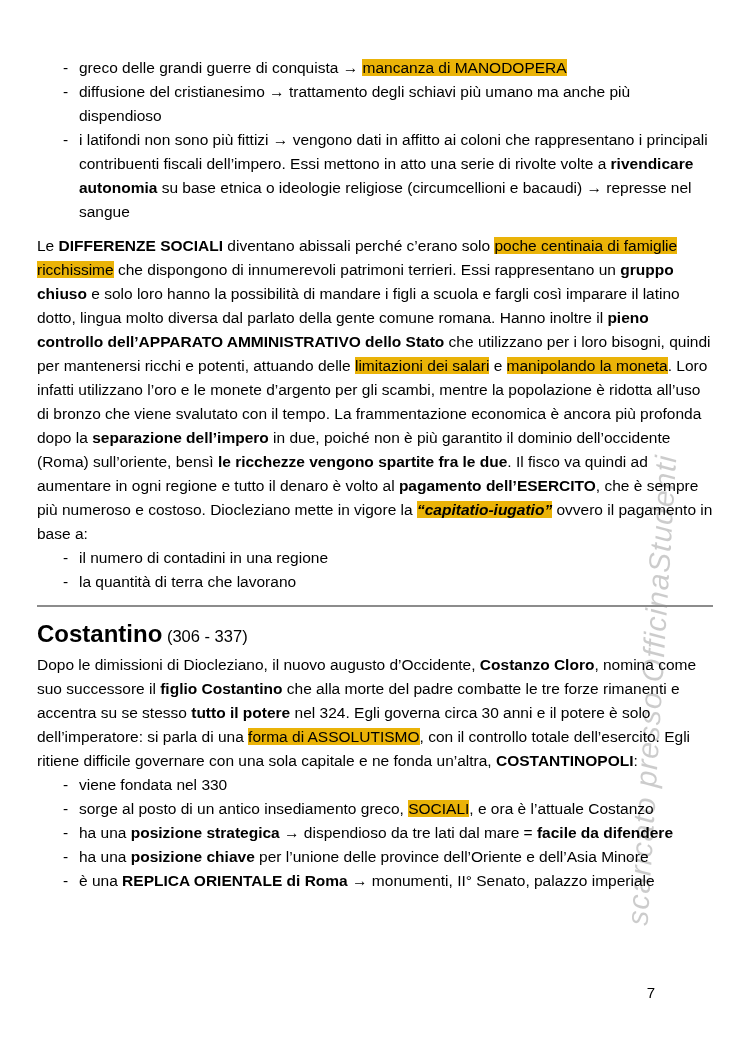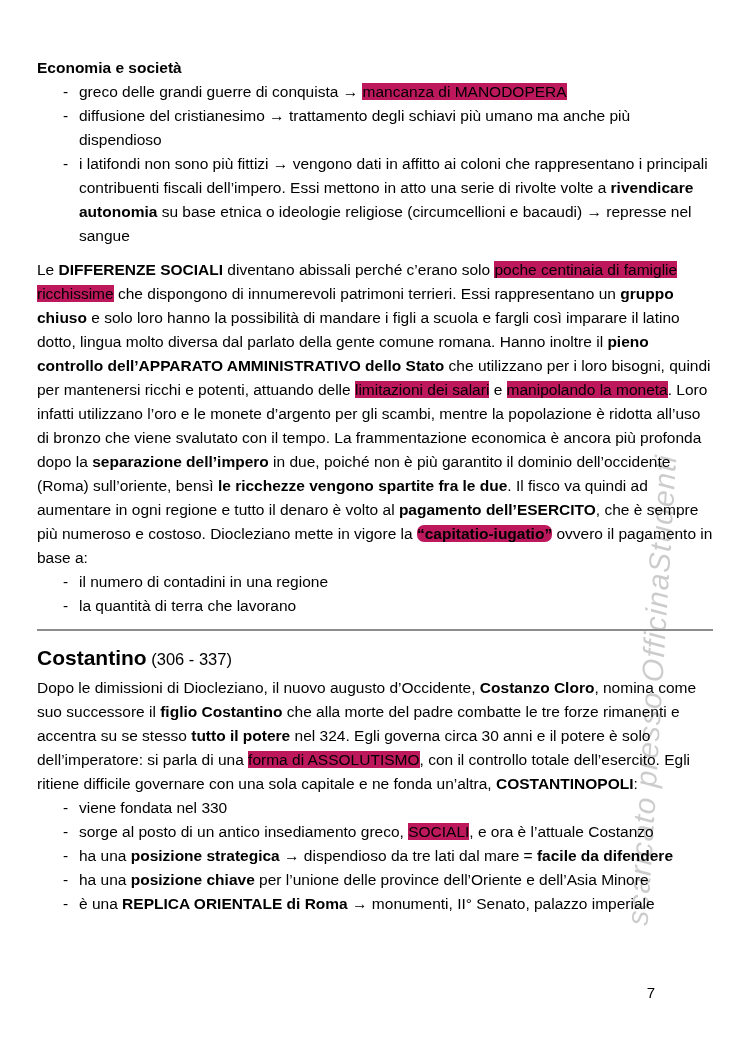"Economia e società" div.block { html: <div><span>Economia e società</span></div> -> none }
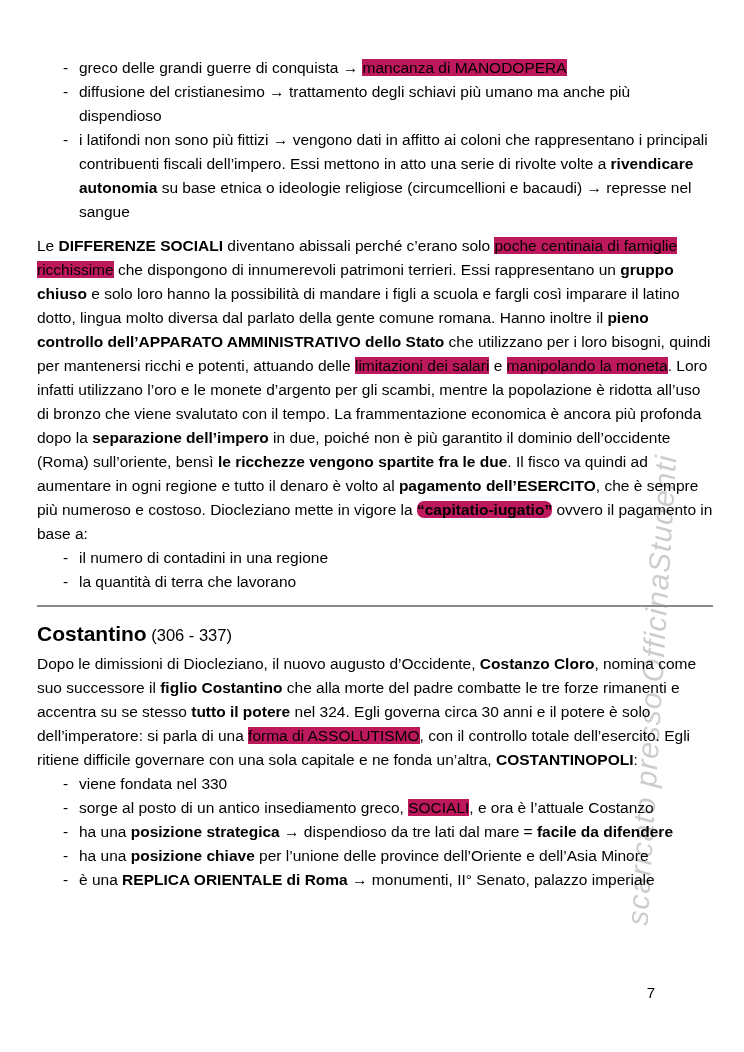"mancanza di MANODOPERA" .run-h { background: #be185d -> #eab308 }
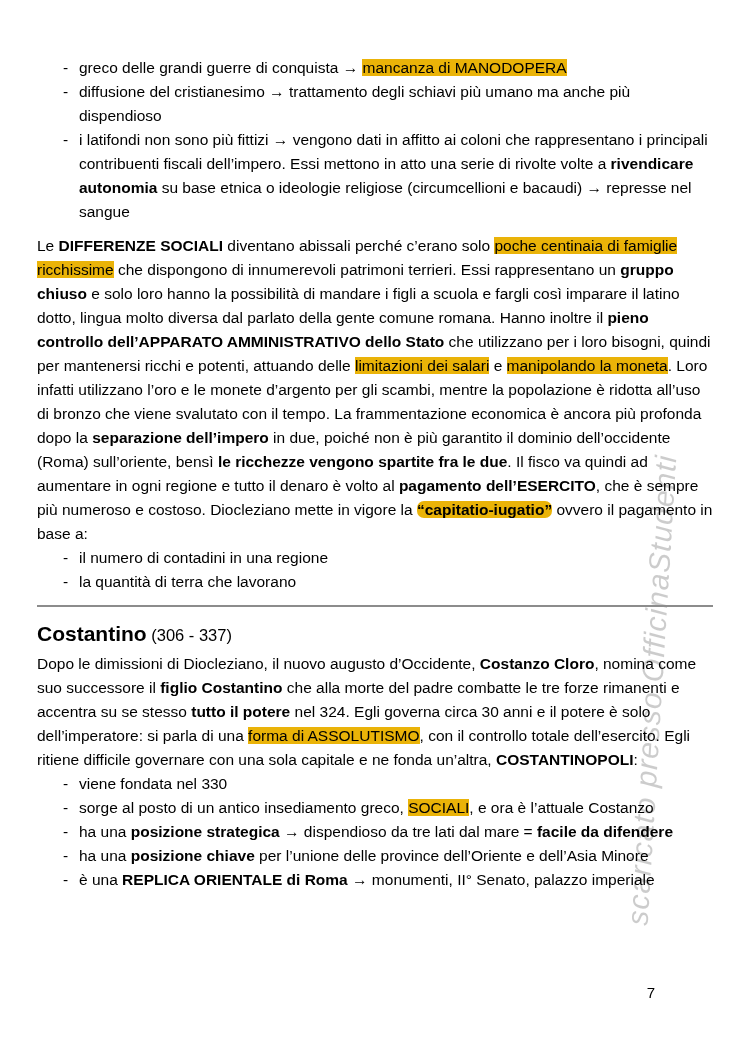"“capitatio-iugatio”" .run-i { border-radius: 7px -> none; font-style: none -> italic }
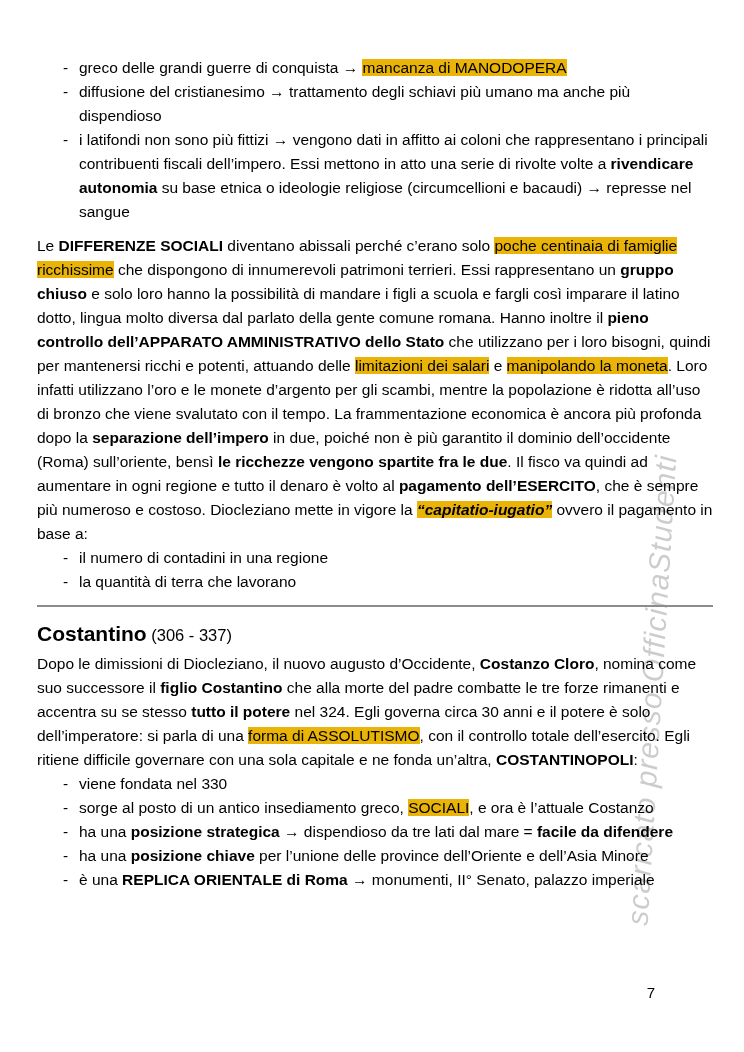"Costantino" .run-big { font-size: 21px -> 24px }
